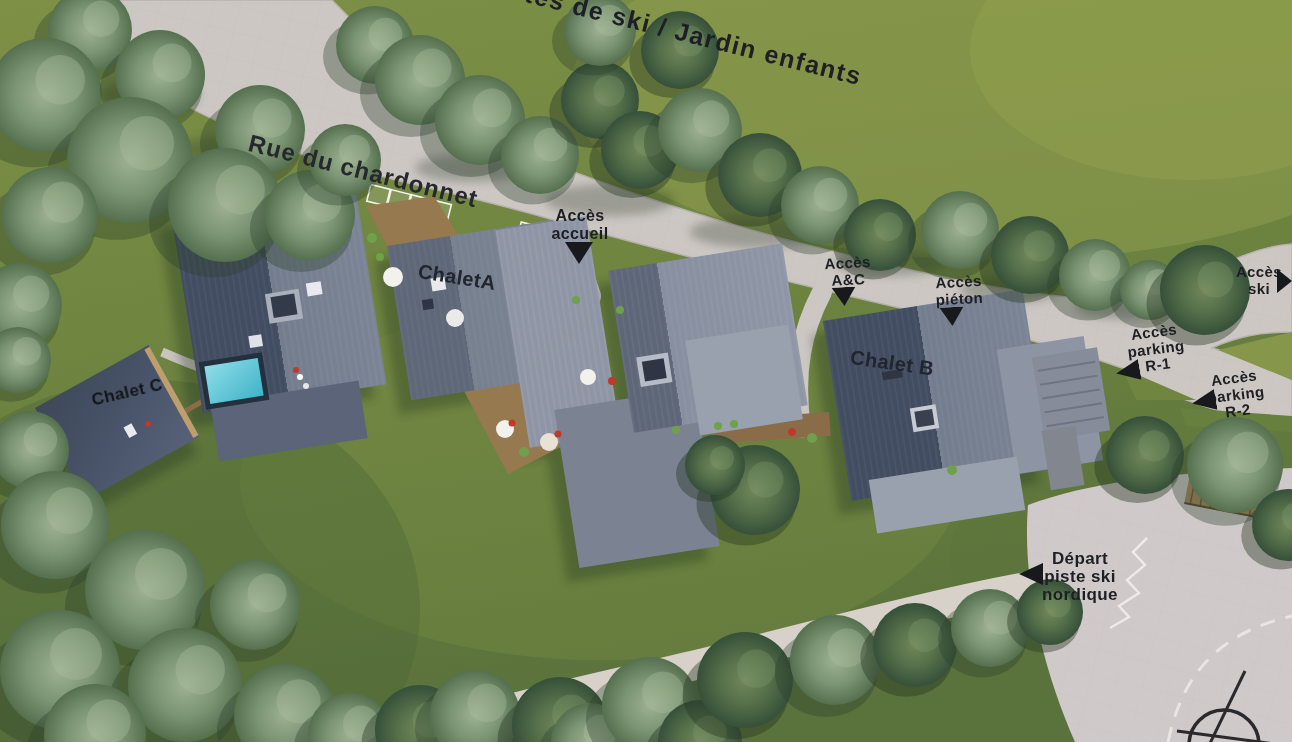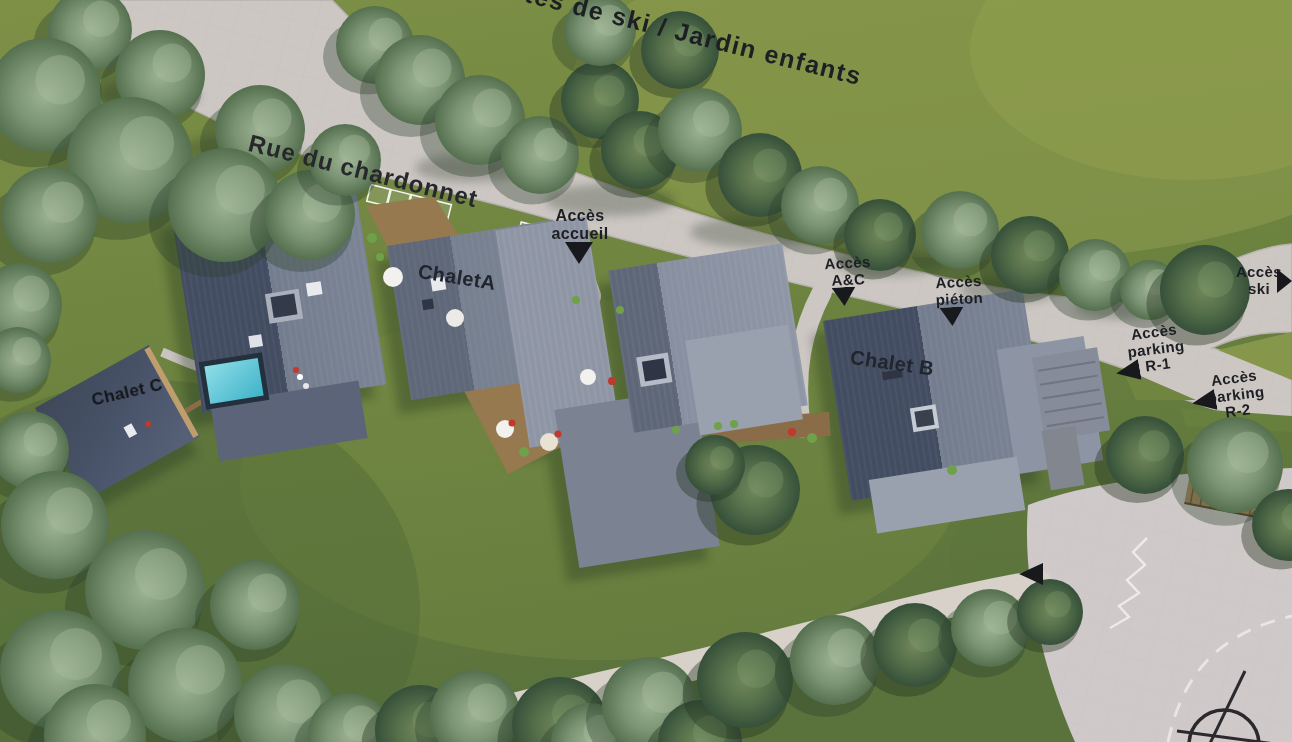"Départ" div.lbl { html: none -> <div>Départ piste ski nordique</div> }
